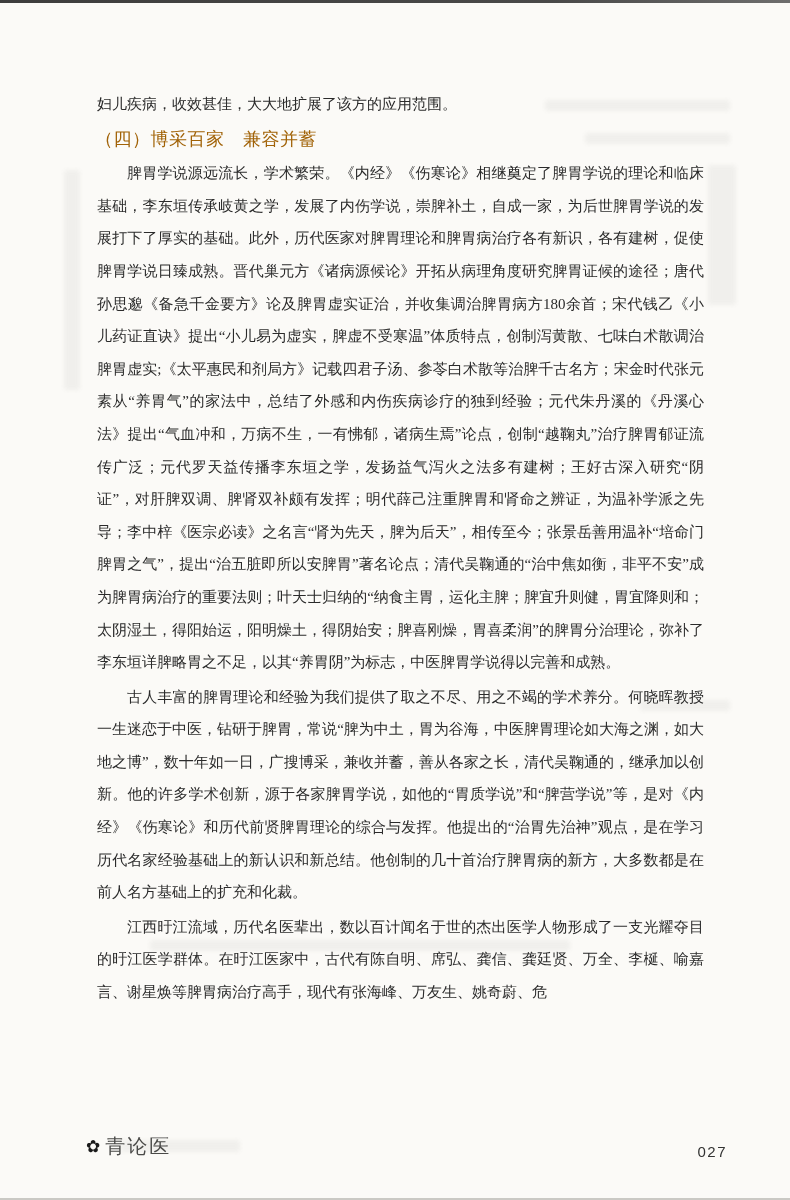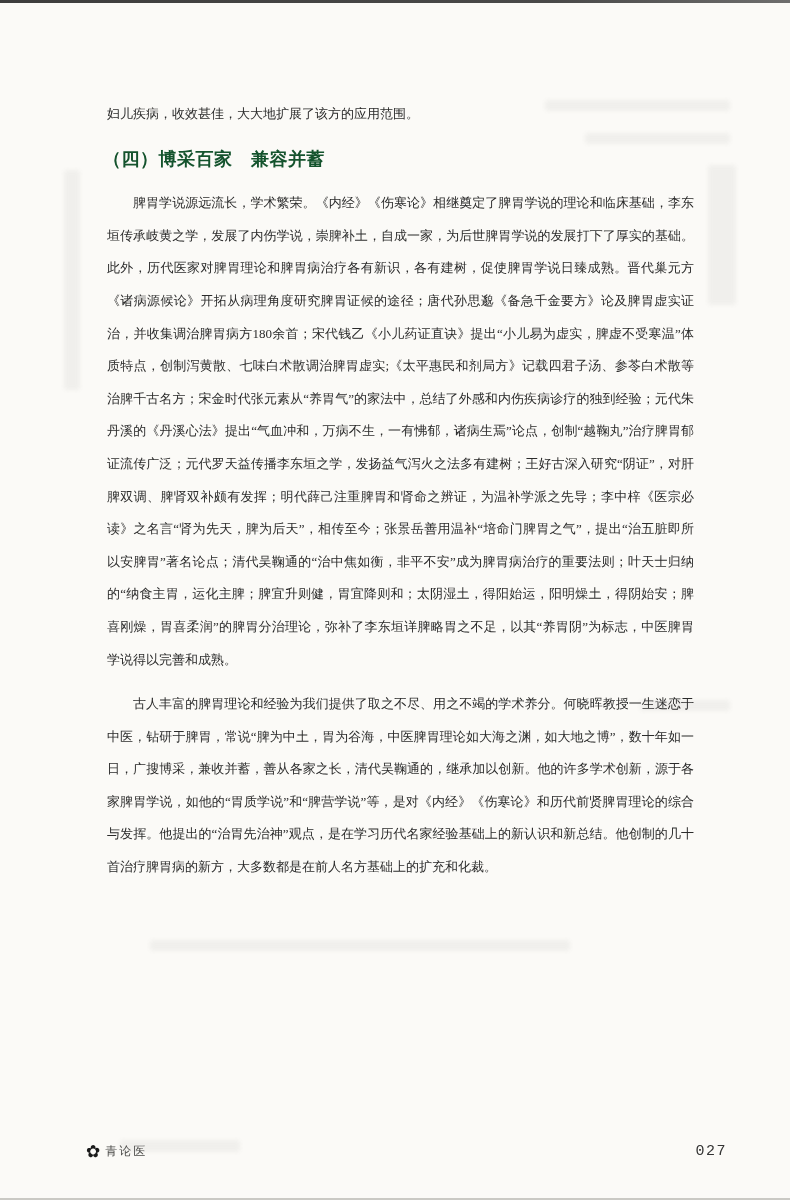"妇儿疾病，收效甚佳，大大地扩展了该方的应用范围。" .content p { font-size: 13px -> 15px; margin: 12px -> 2px }
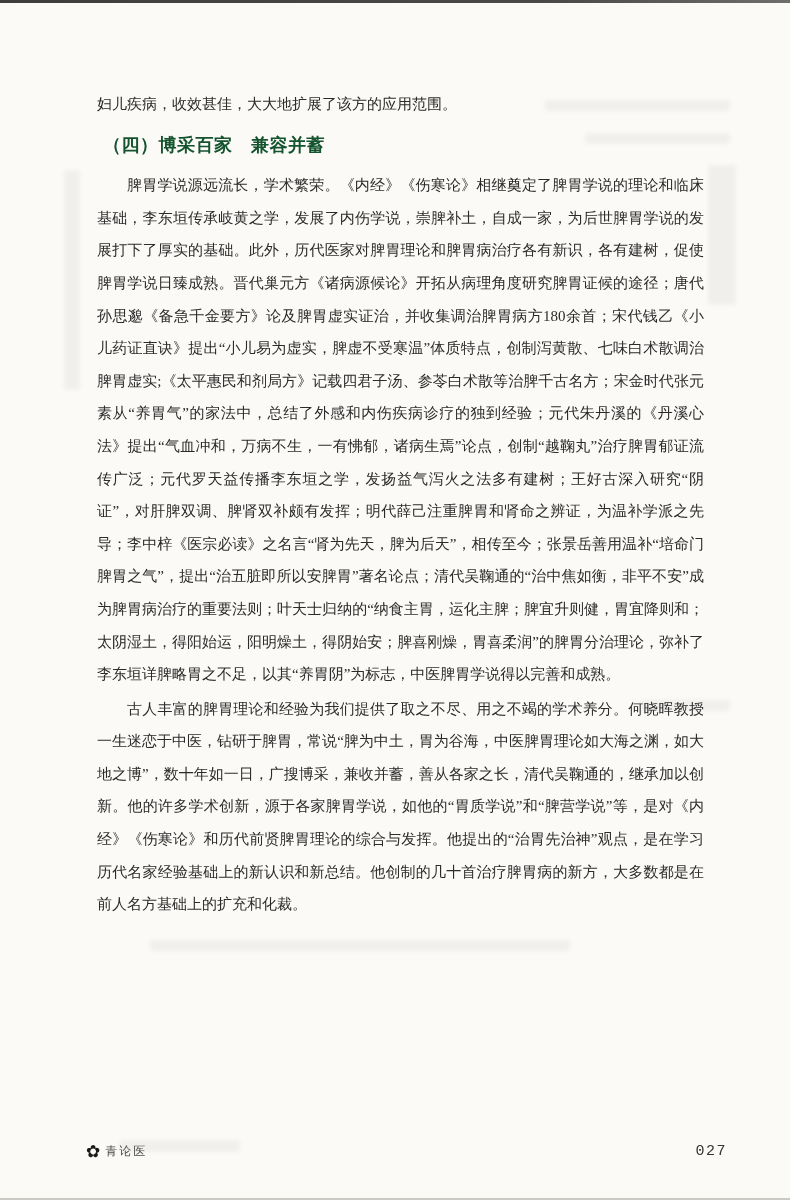"（四）博采百家 兼容并蓄" .content h3 { color: #14532d -> #a16207; font-weight: bold -> normal; margin: 8px -> 0 }
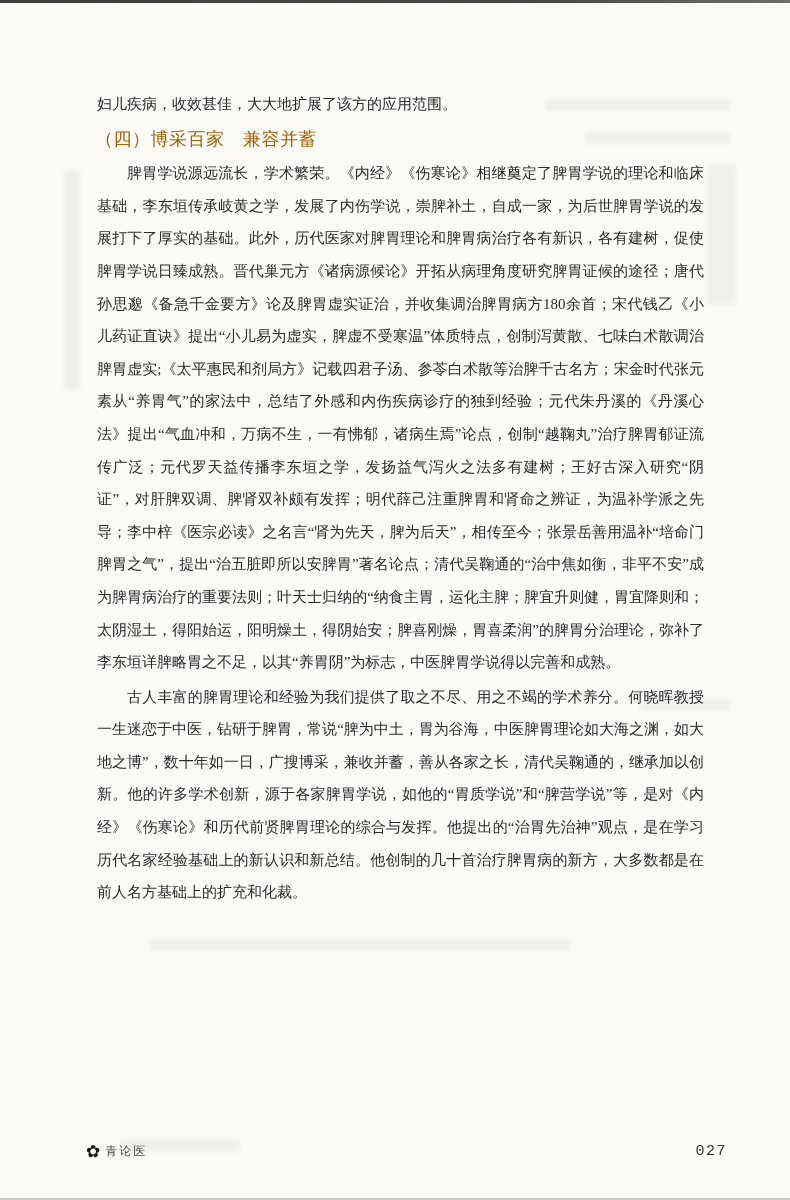"江西旴江流域，历代名医辈出，数以百计闻名于世的杰出医学人物形成了一支光耀夺目的旴" p { html: none -> <p>江西旴江流域，历代名医辈出，数以百计闻名于世的杰出医学人物形成了一支光耀夺目的旴江医学群体。在旴江医家中，古代有陈自明、席弘、龚信、龚廷贤、万全、李梴、喻嘉言、谢星焕等脾胃病治疗高手，现代有张海峰、万友生、姚奇蔚、危</p> }
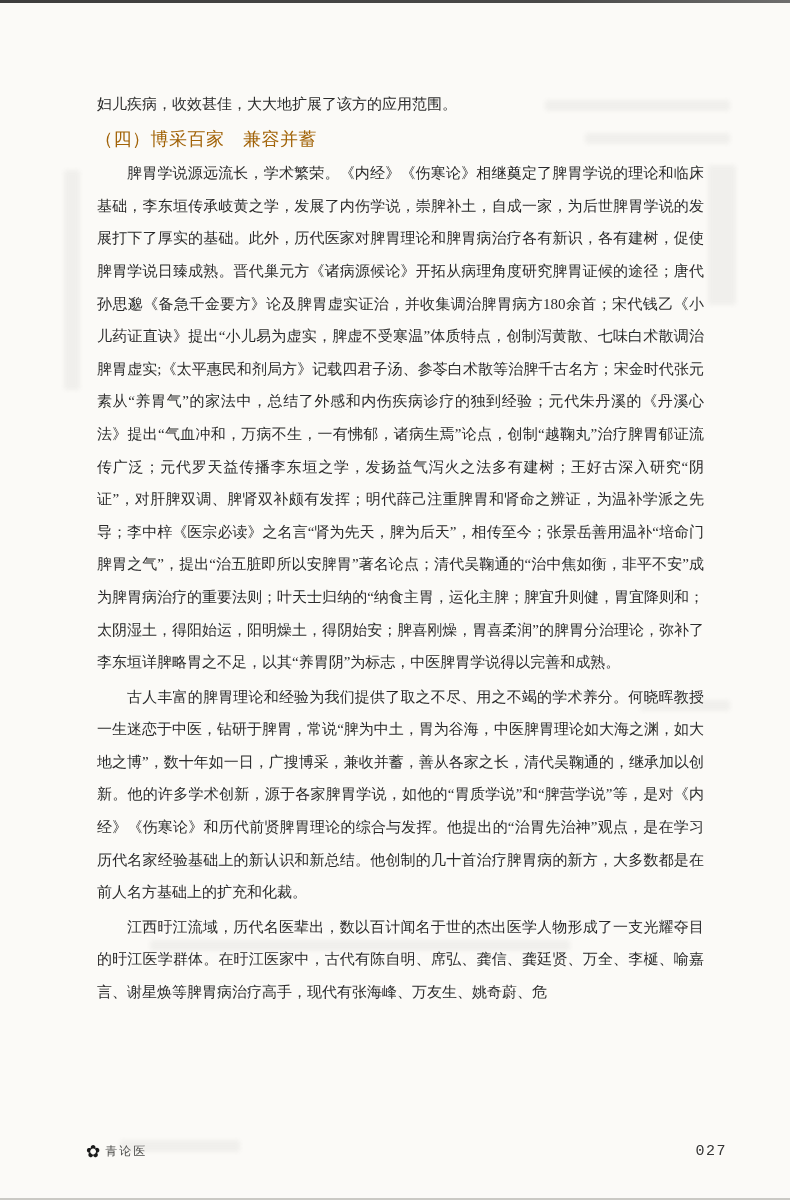"青论医" .footer .series-text { font-size: 12px -> 20px }
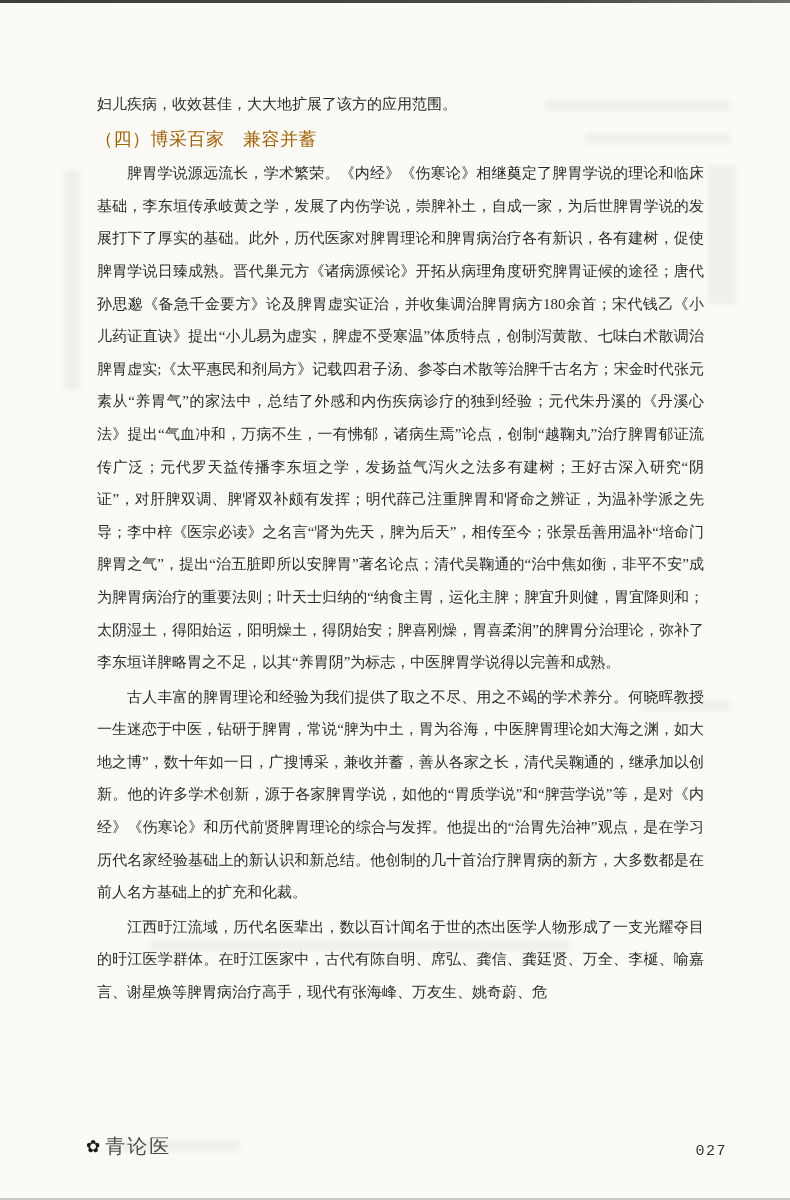"027" .footer .page-number { font-family: Liberation Mono, monospace -> Liberation Sans, sans-serif }
